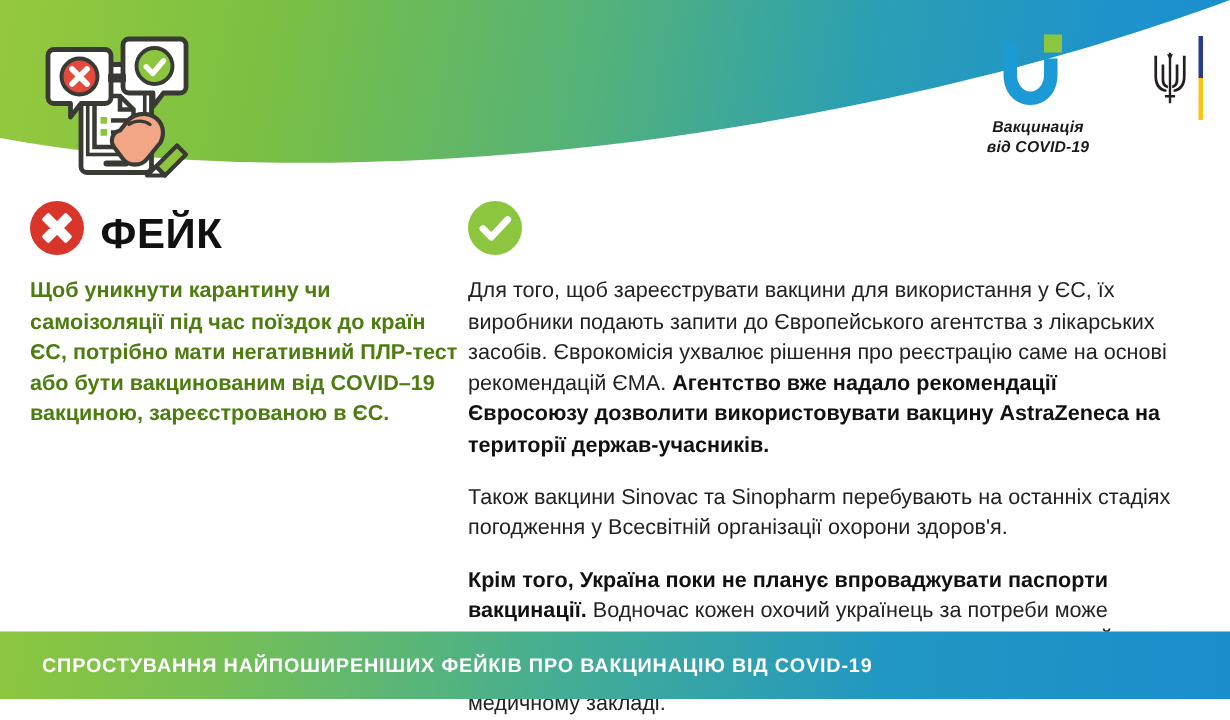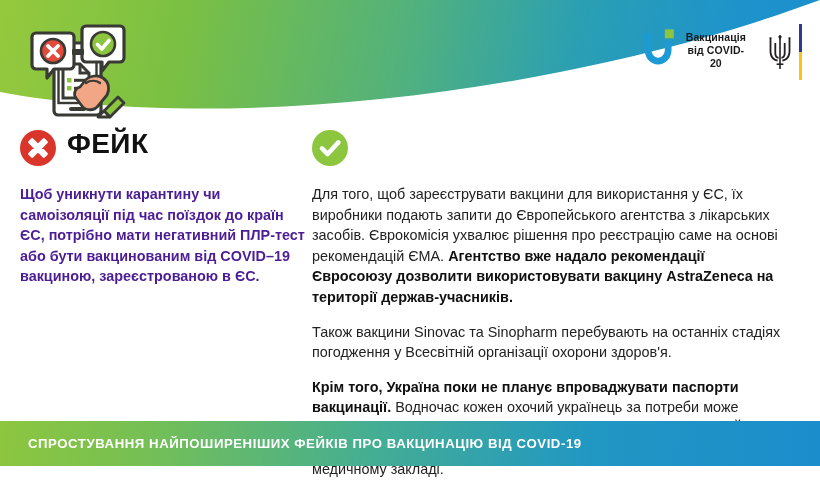"Вакцинація" .vax-logo { flex-direction: row -> column; font-style: none -> italic }
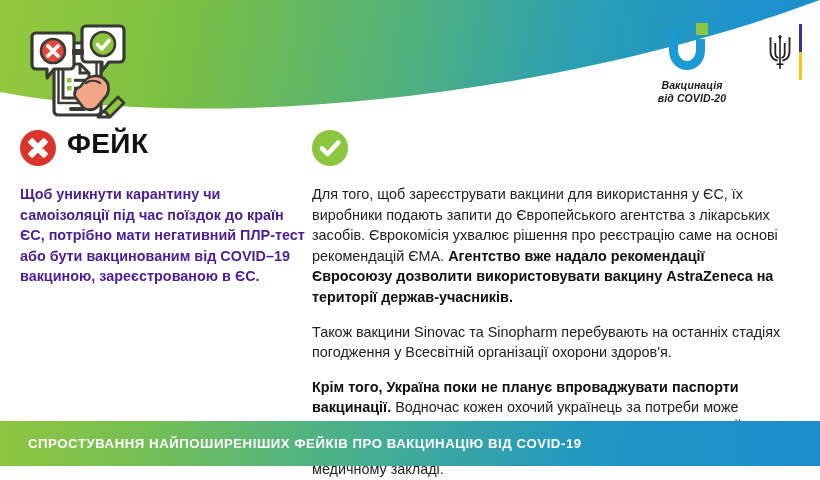"від COVID-20" div { text: COVID-20 -> COVID-19 }
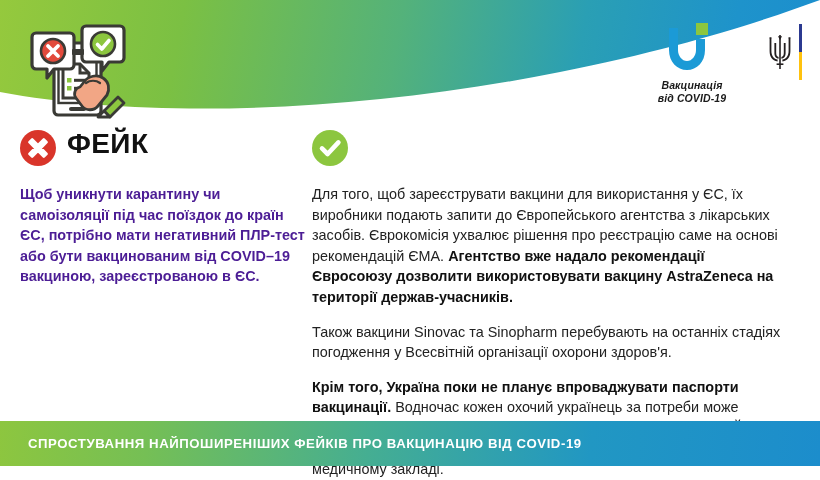"ФЕЙК" .col-head { align-items: flex-start -> flex-end }
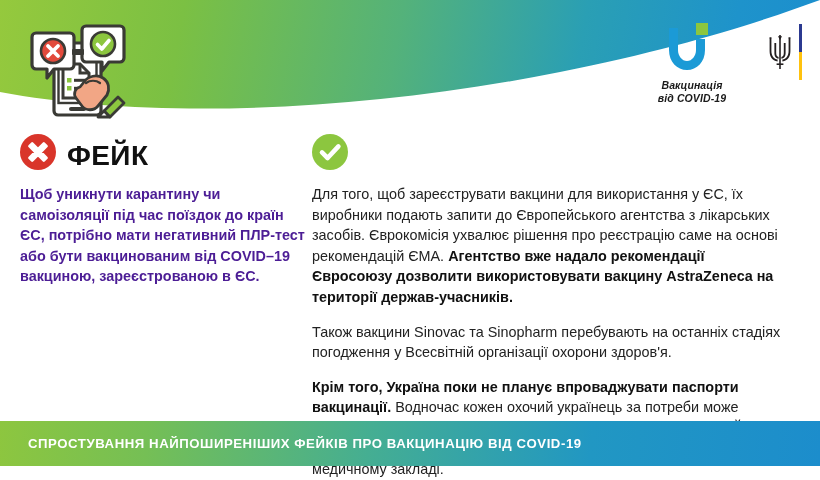"Щоб уникнути карантину чи самоізоляції" .p-bold { color: #4c1d95 -> #4d7c0f }
